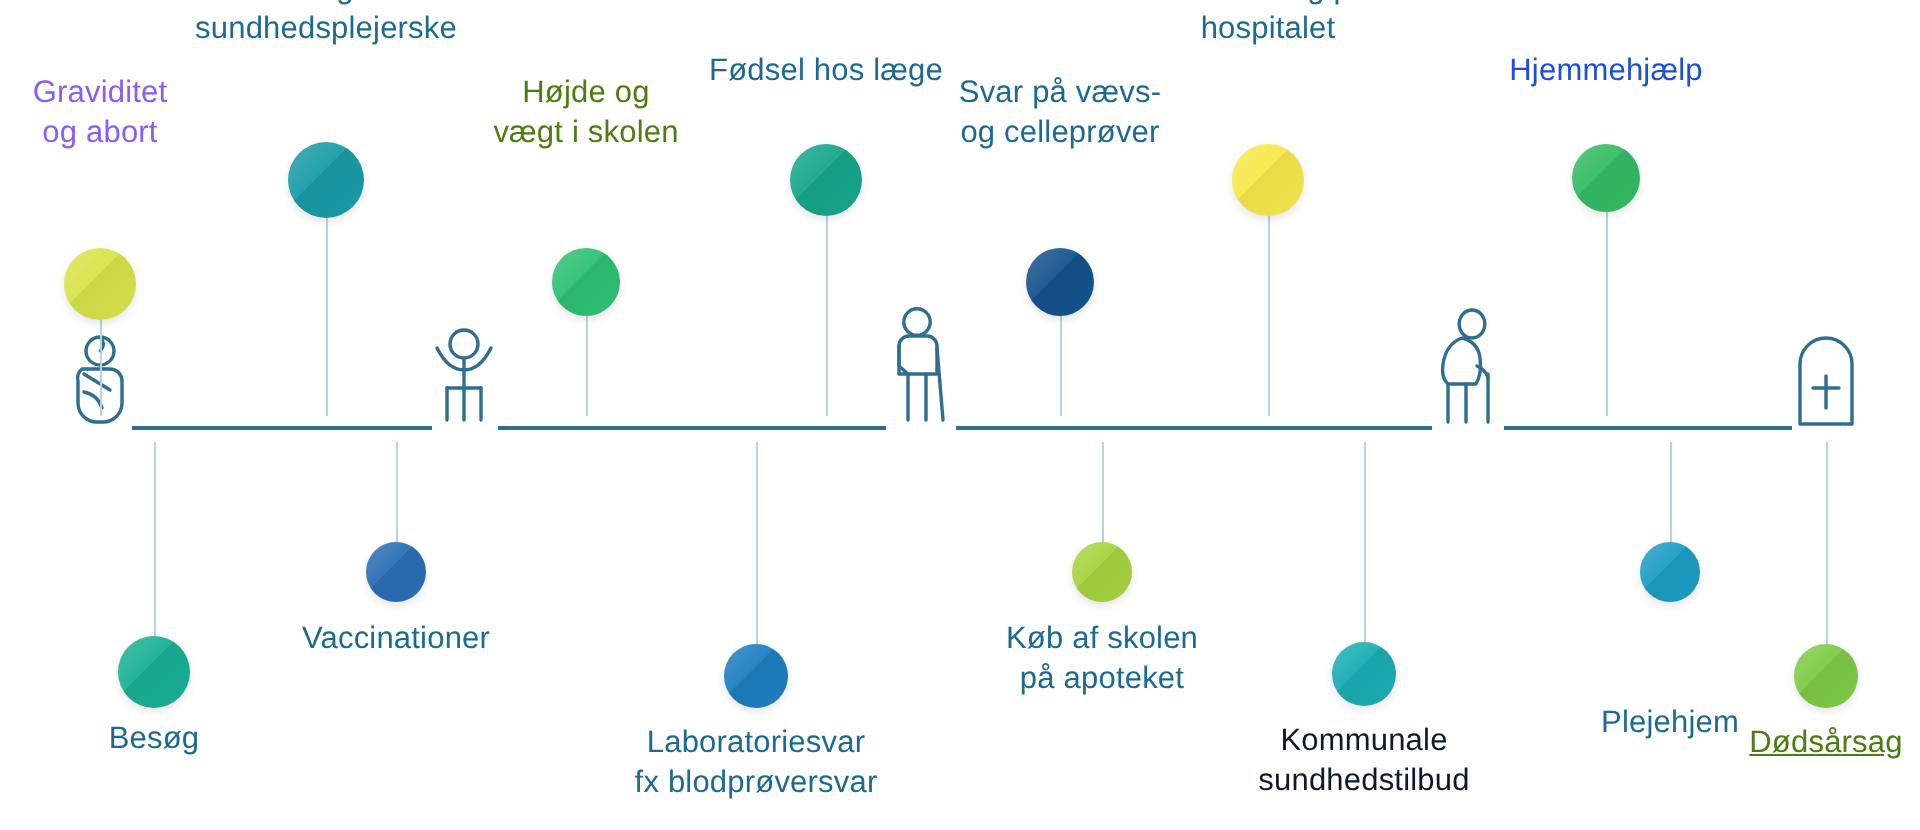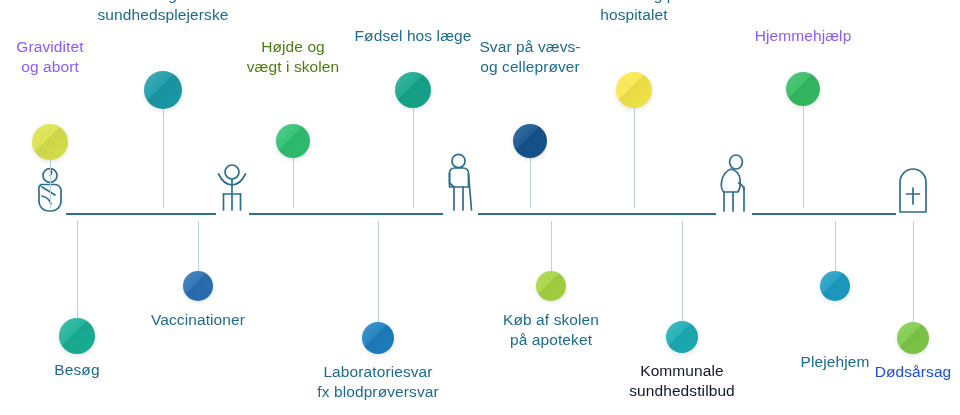"Hjemmehjælp" div.label { color: #8b5cf6 -> #1d4ed8 }
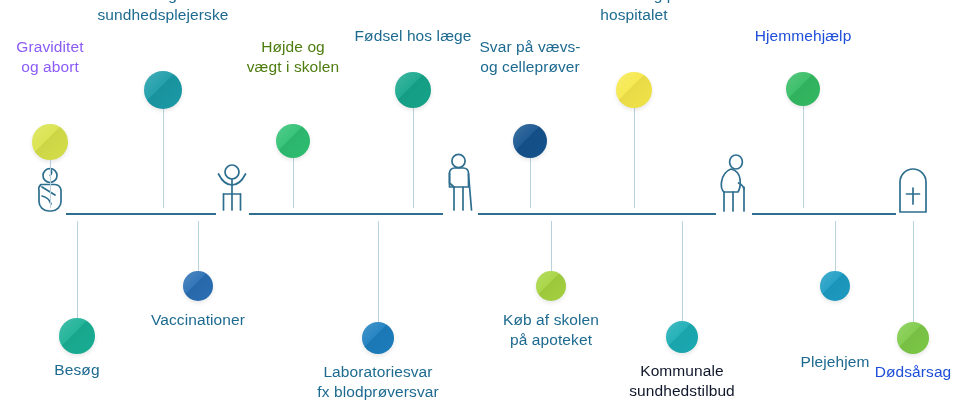"Dødsårsag" div.label { color: #1d4ed8 -> #4d7c0f; text-decoration: none -> underline }
